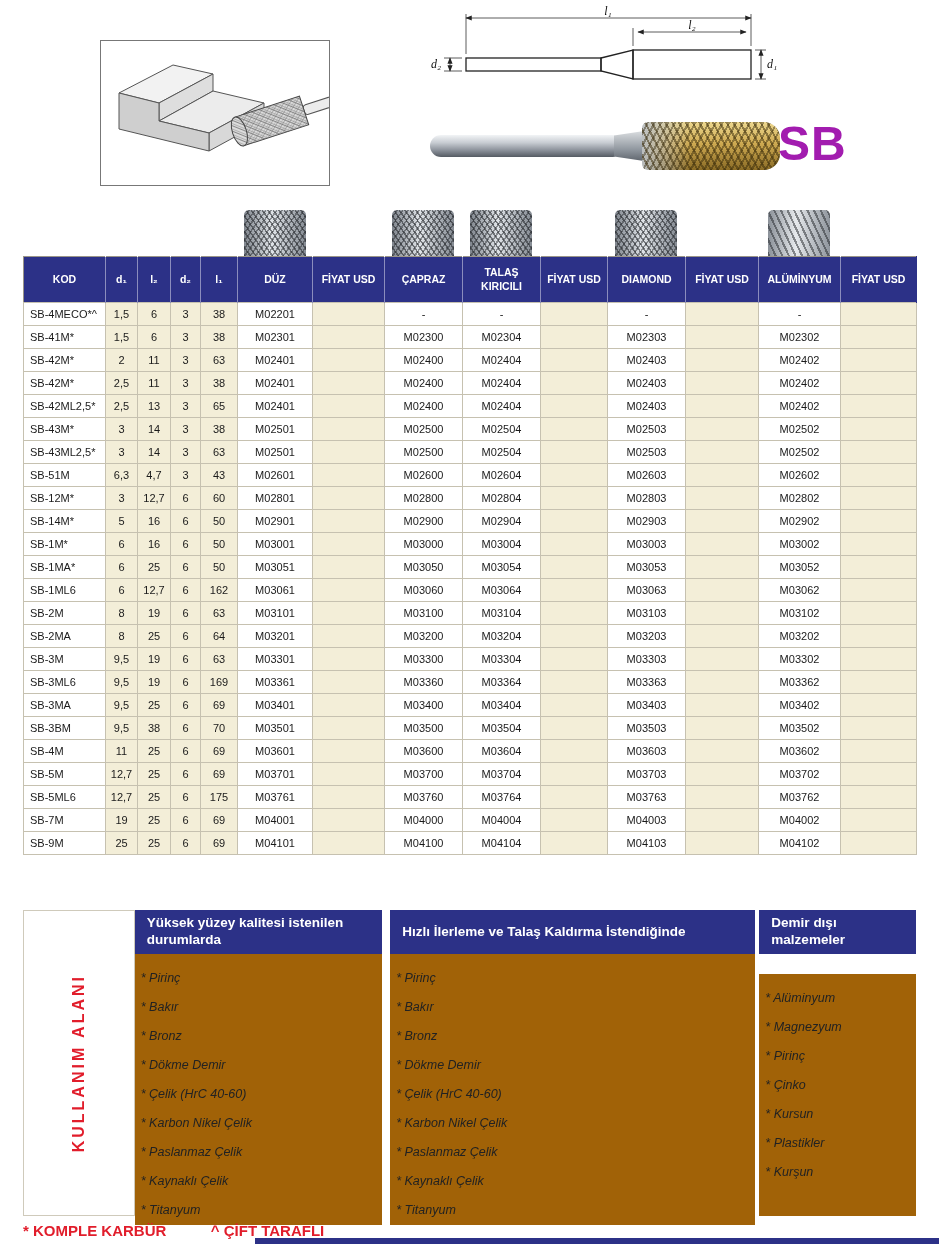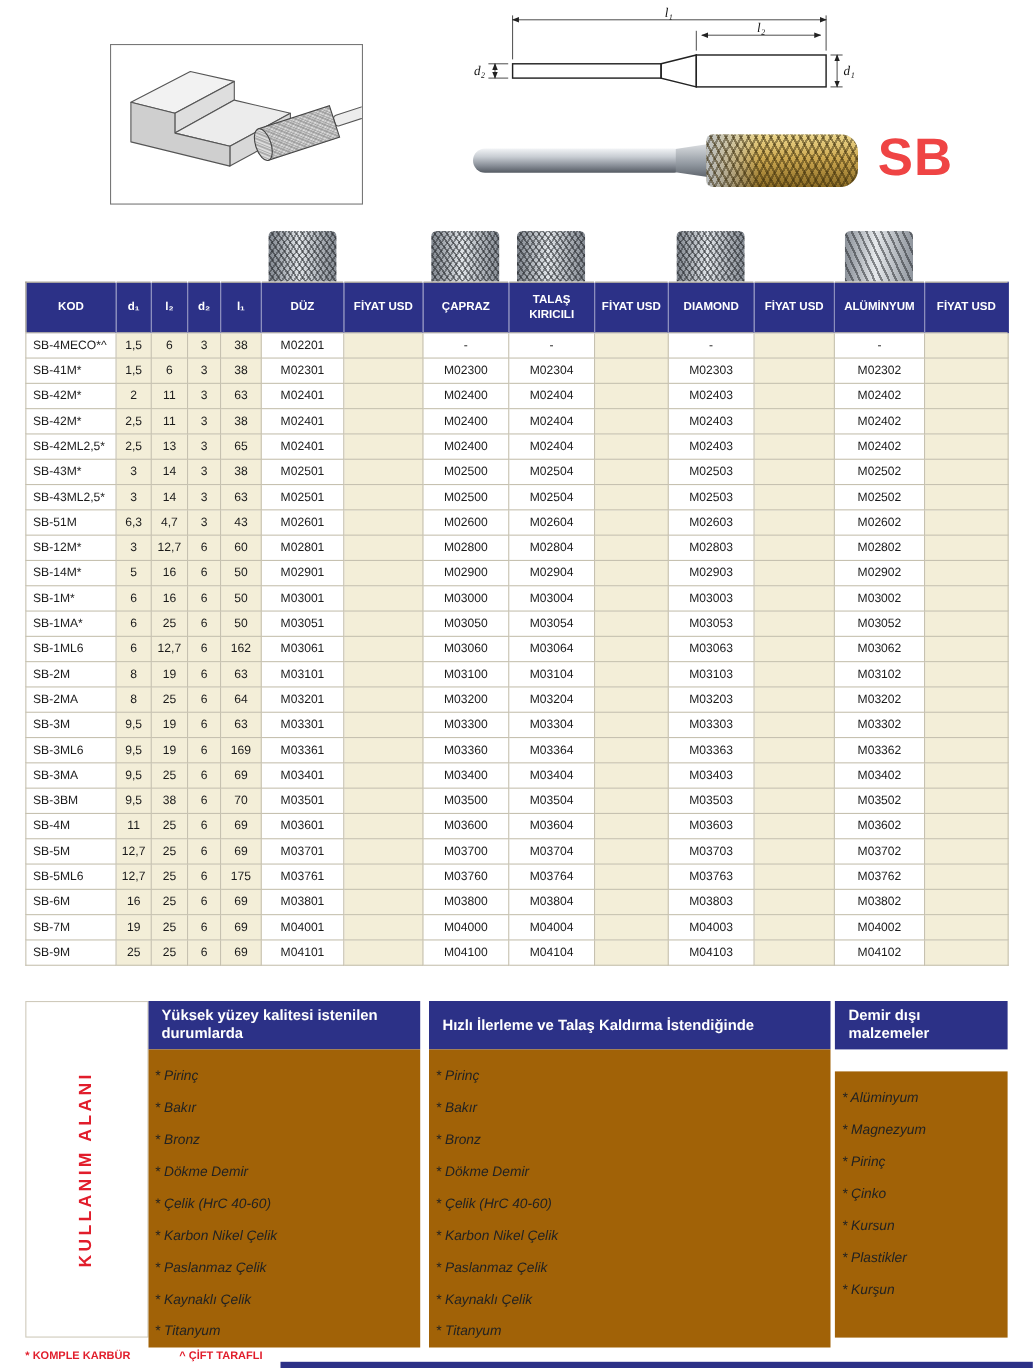"SB" .series-label { color: #ef4444 -> #a21caf; left: 798px -> 778px }
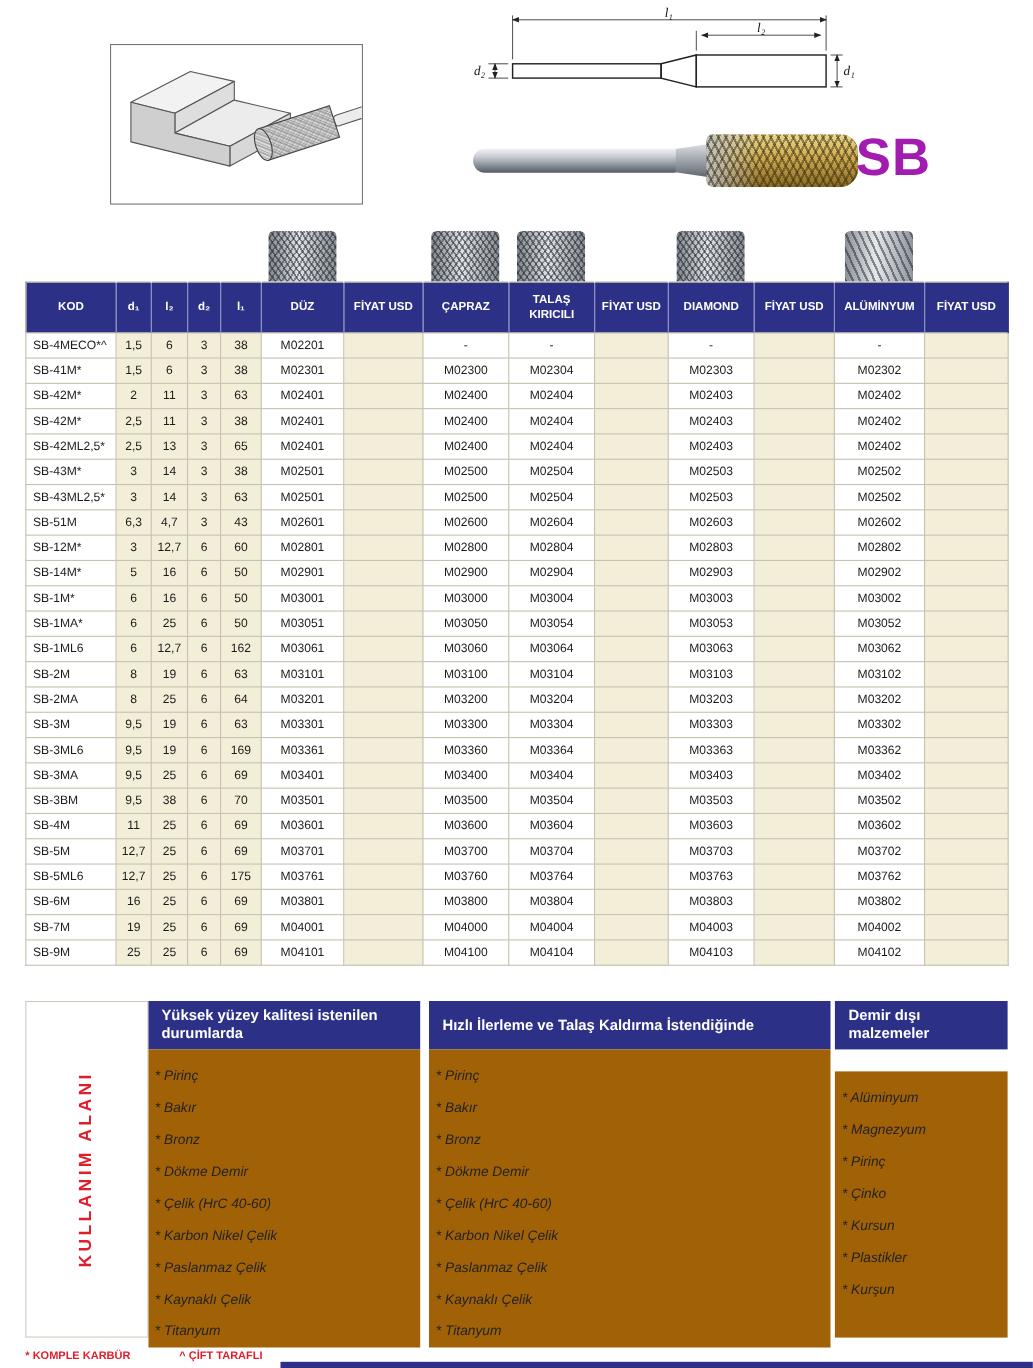"SB-6M" tr { html: <tr> <td>SB-6M</td> <td>16</td> <td>25</td> <td>6</td> <td>69</td> <td>M03801</td> <td></td> <td>M03800</td> <td>M03804</td> <td></td> <td>M03803</td> <td></td> <td>M03802</td> <td></td> </tr> -> none }
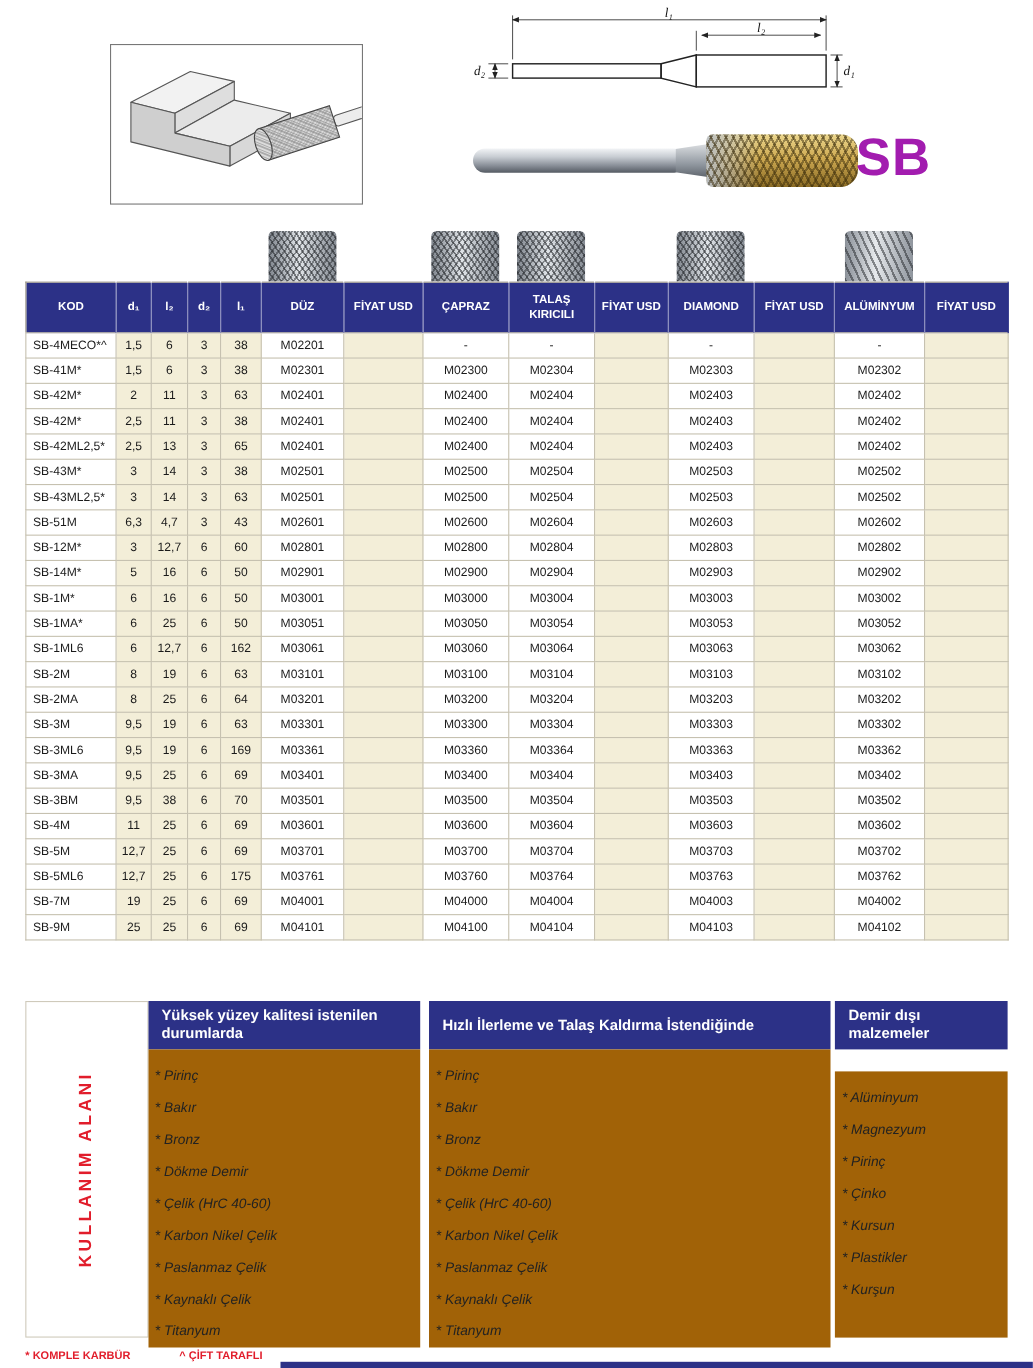"* KOMPLE KARBÜR" .footnote { font-size: 10px -> 15px }
